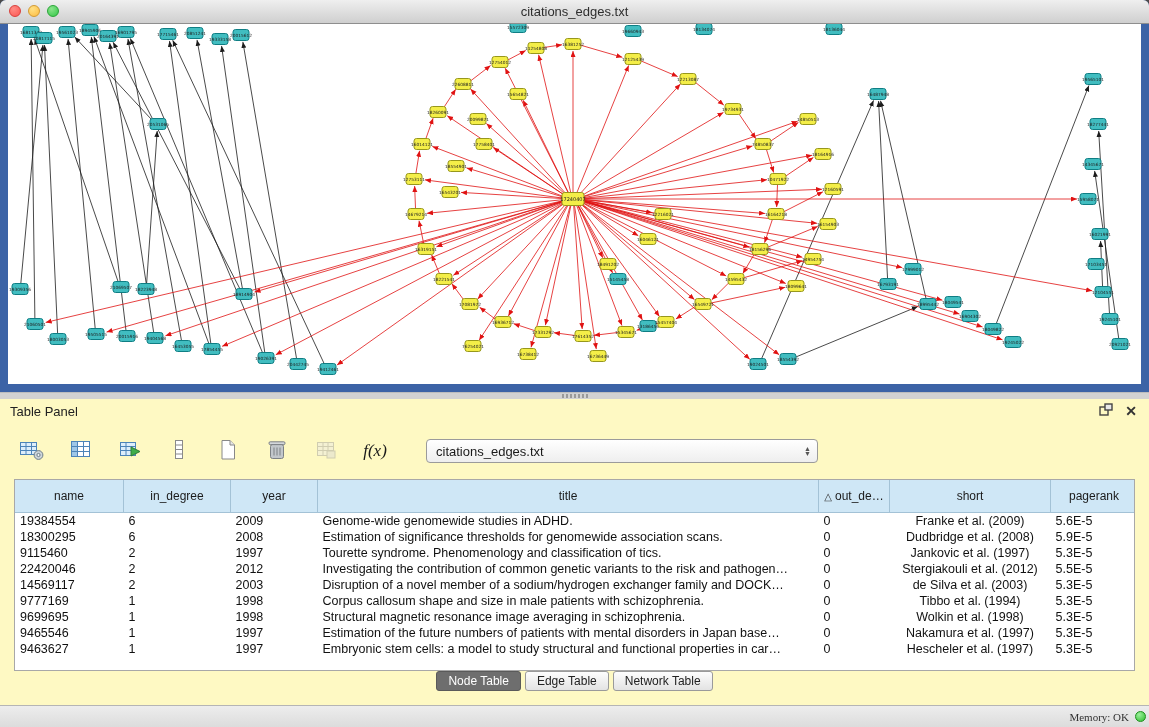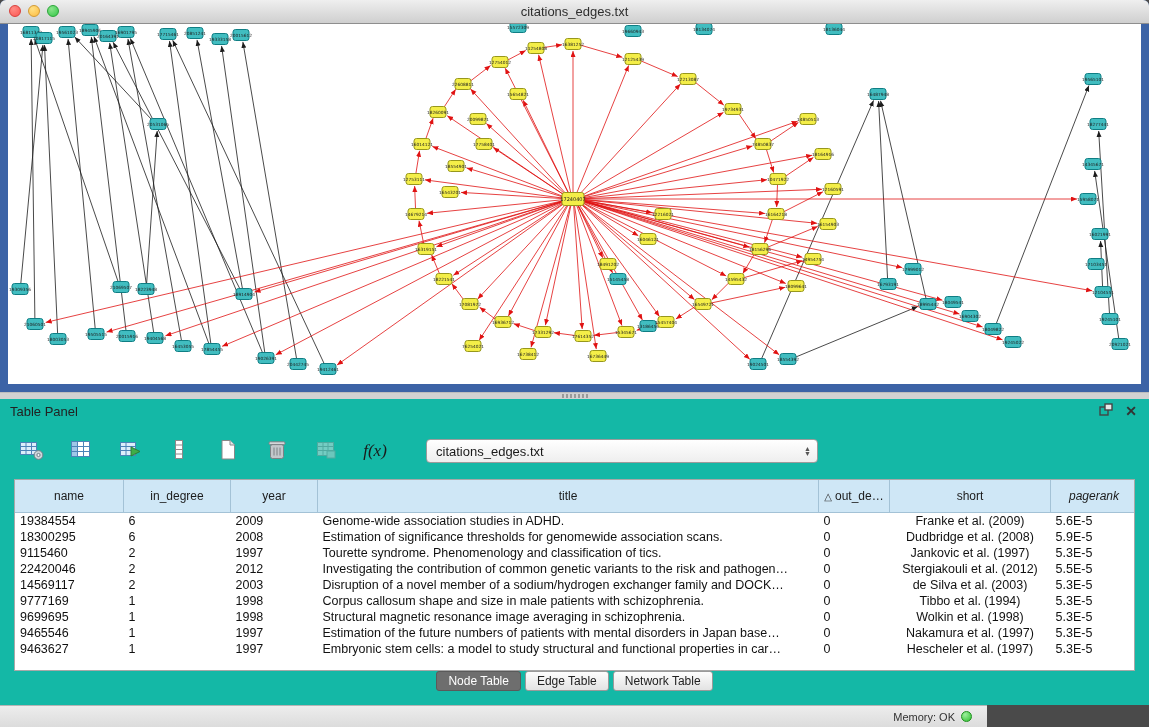"Table Panel" .table-panel { background: #14b8a6 -> #fef9c3 }
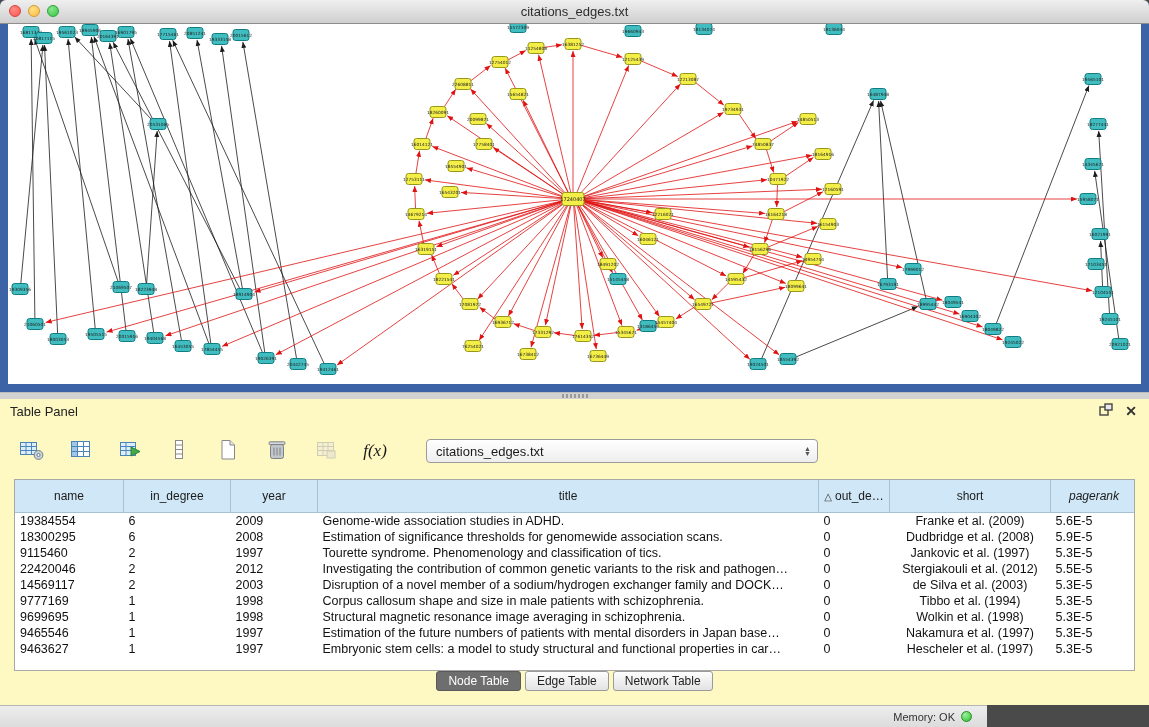"pagerank" th { font-style: italic -> none }
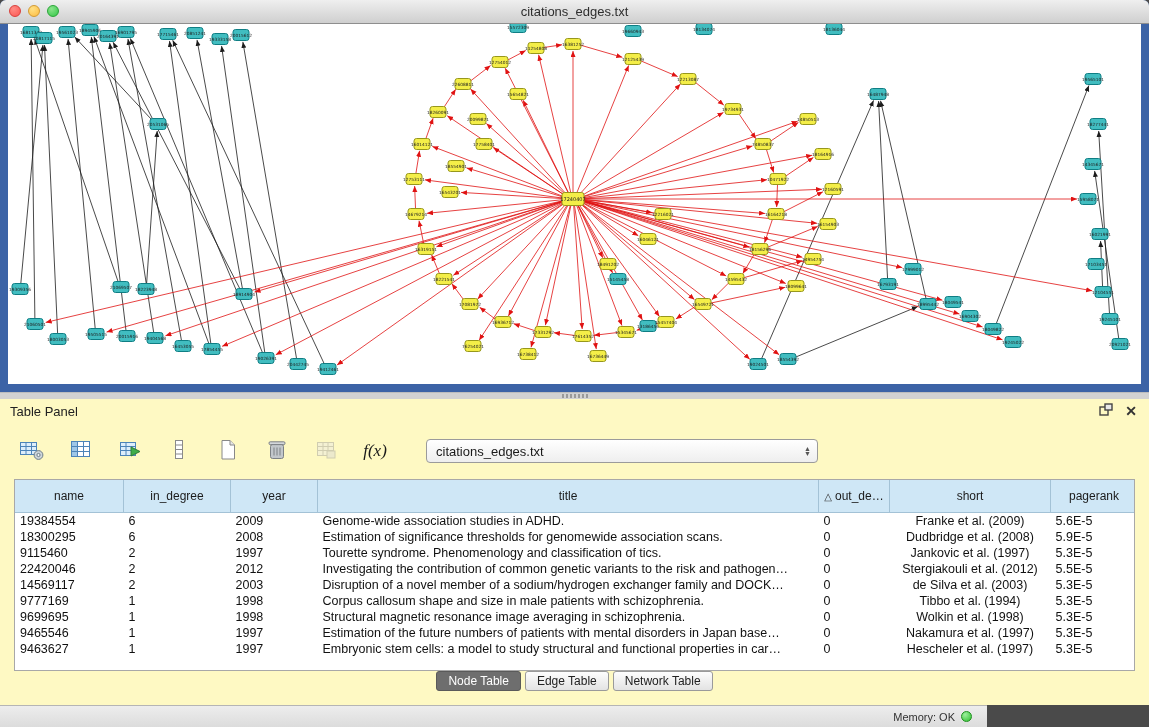"Genome-wide association studies in ADHD." td { text: association -> genomewide }
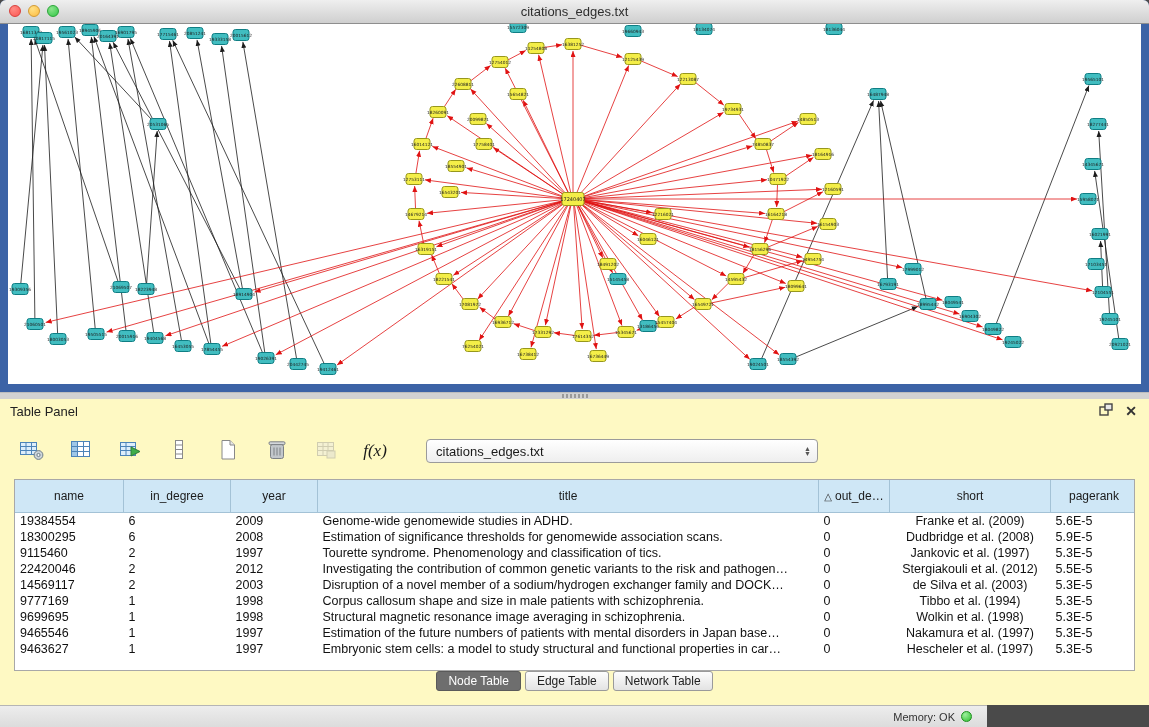"Memory: OK" .statusbar { font-family: none -> Liberation Serif, serif; padding: 0 15px -> 0 3px; width: 987px -> 1149px }
